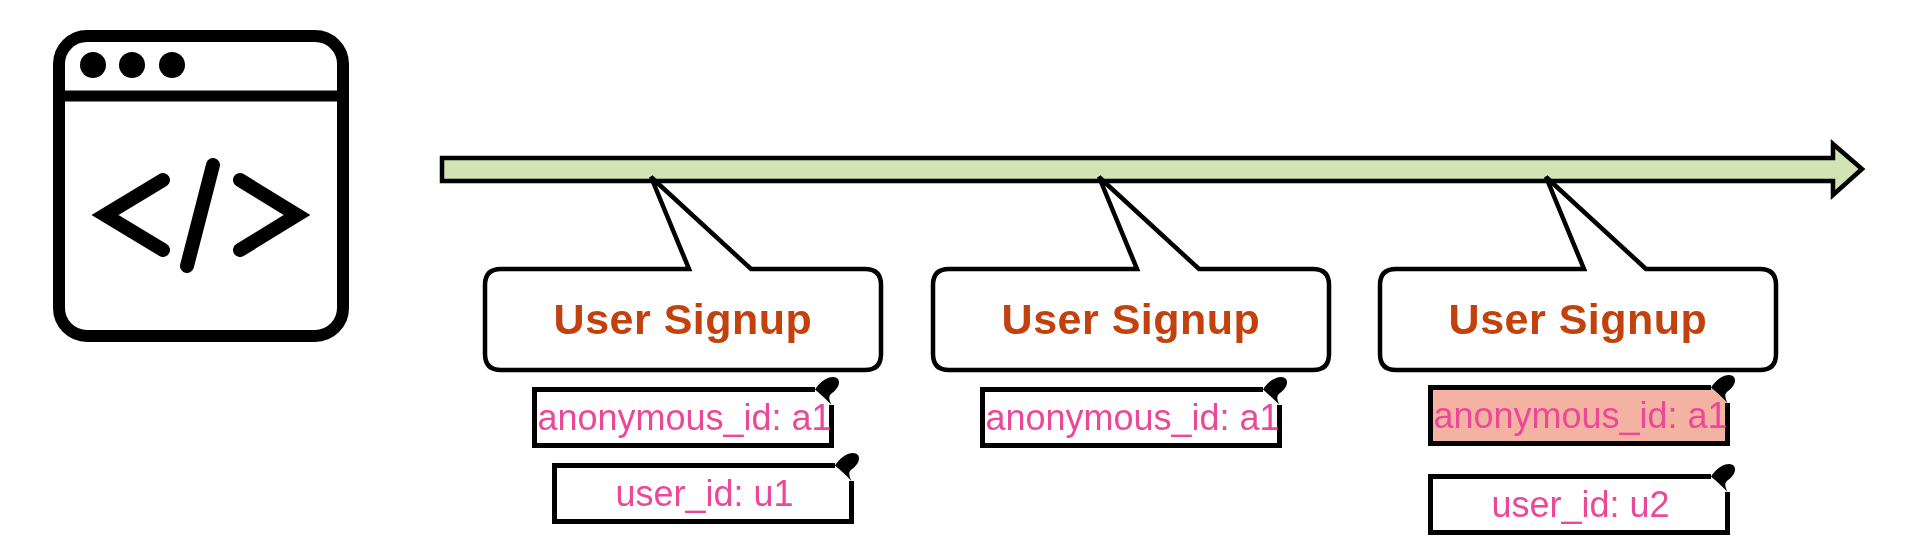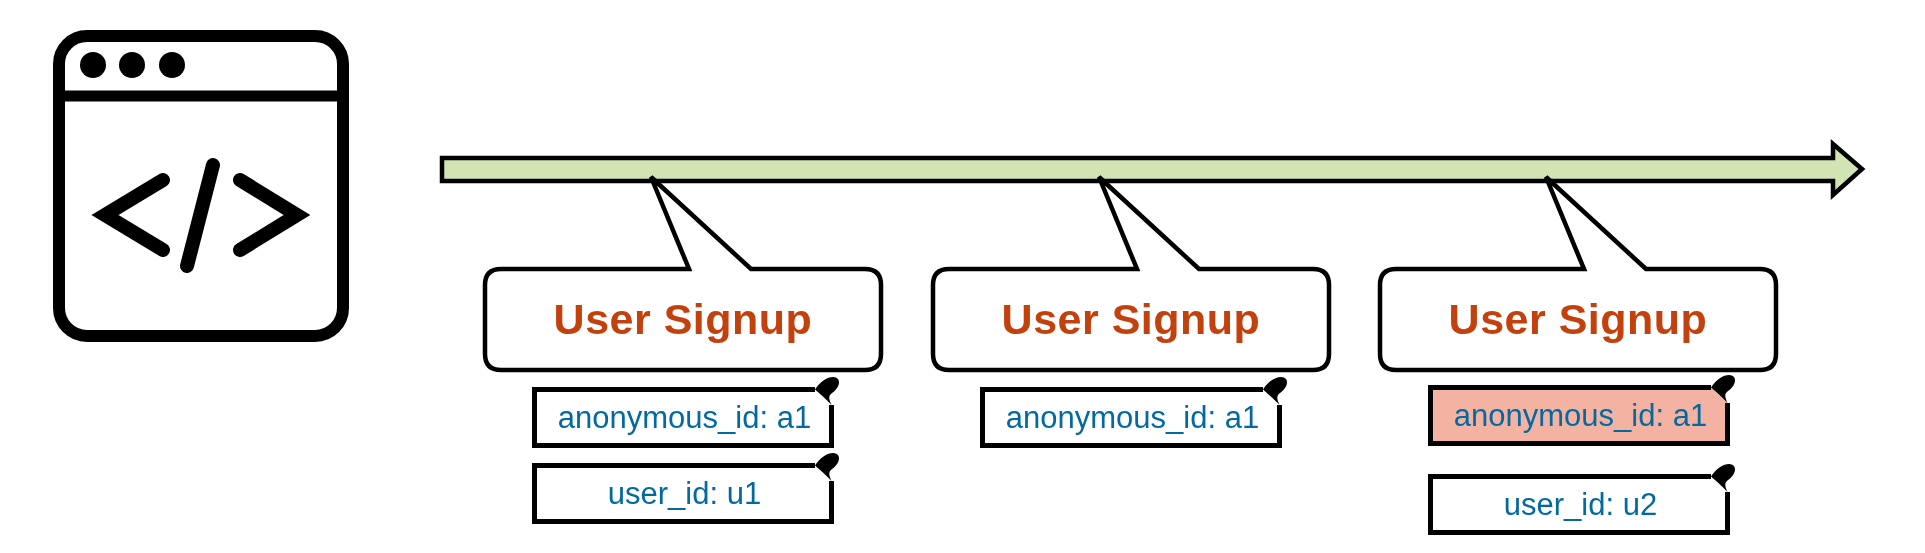"anonymous_id: a1" .note .label { color: #0369a1 -> #ec4899; font-size: 31px -> 36px }
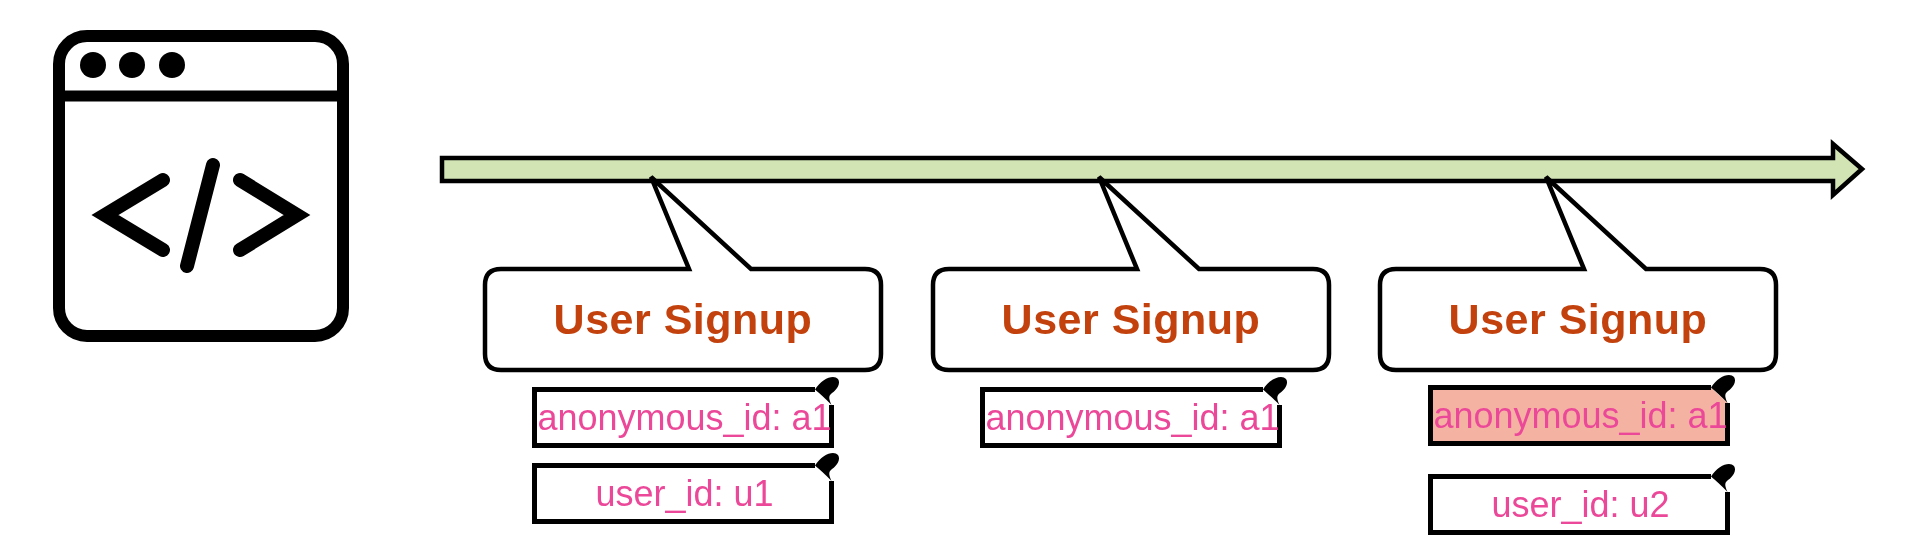"user_id: u1" .note-1b { left: 532px -> 552px }
